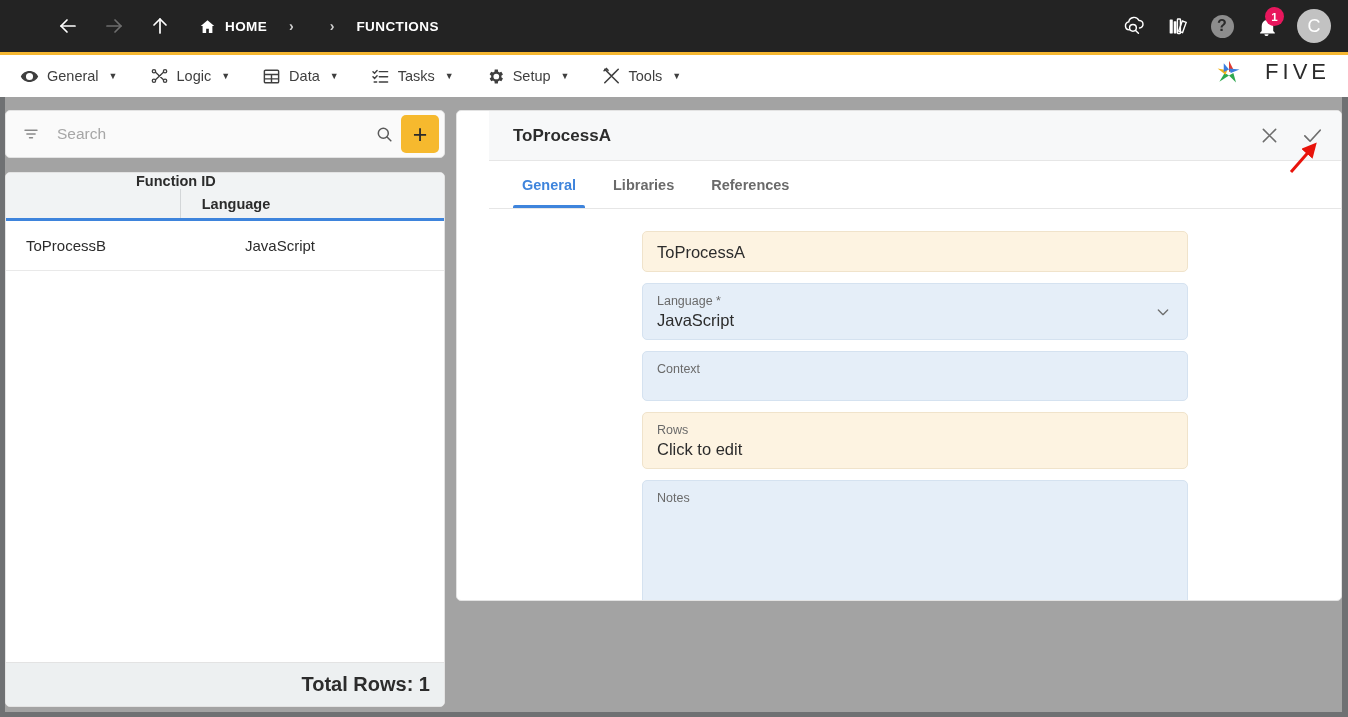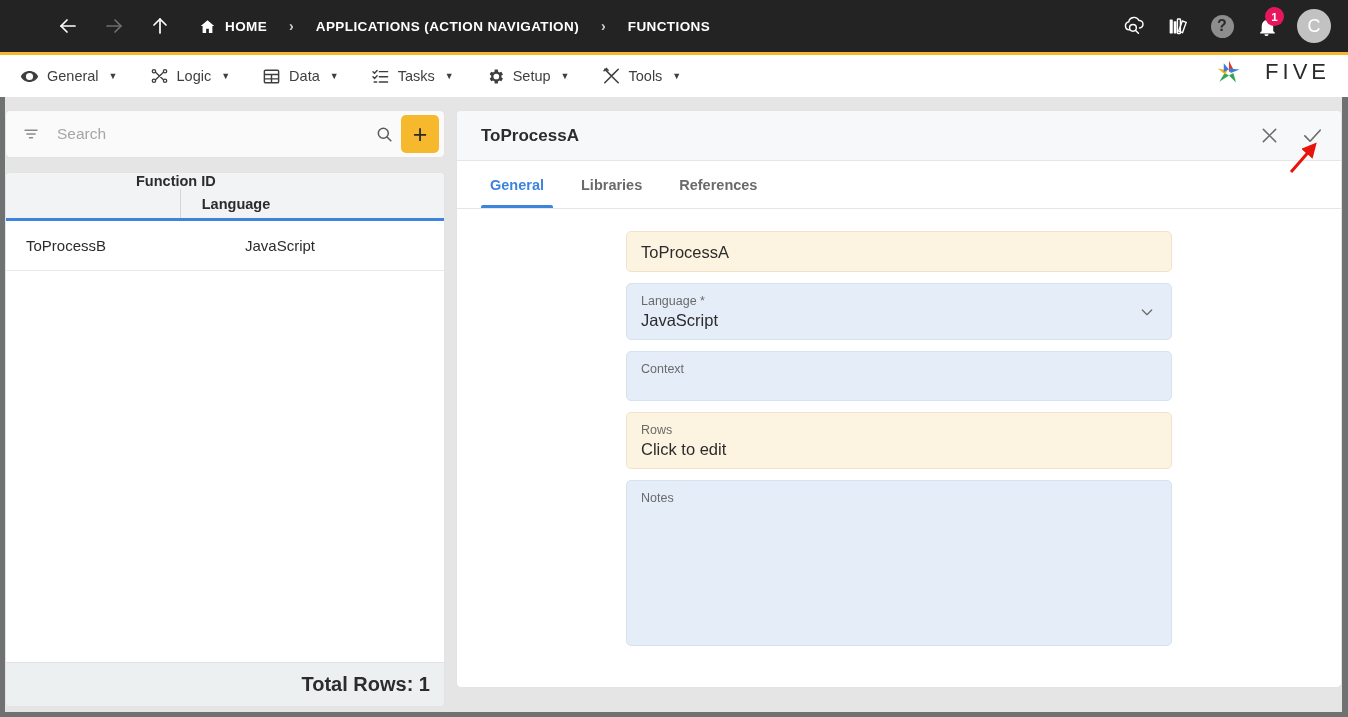"HOME" #app { background: #e5e5e5 -> #a3a3a3 }
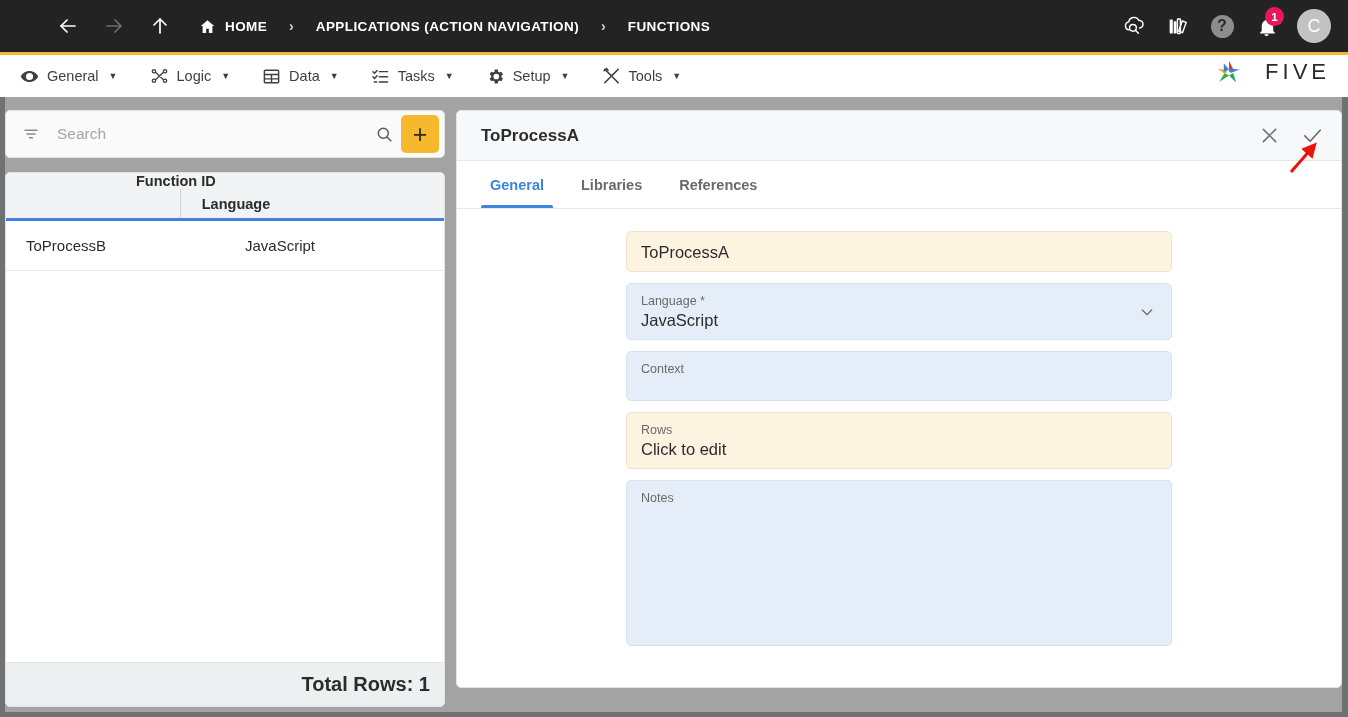"APPLICATIONS (ACTION NAVIGATION)" div.crumb { html: <div> <span>APPLICATIONS (ACTION NAVIGATION)</span> </div> -> none }
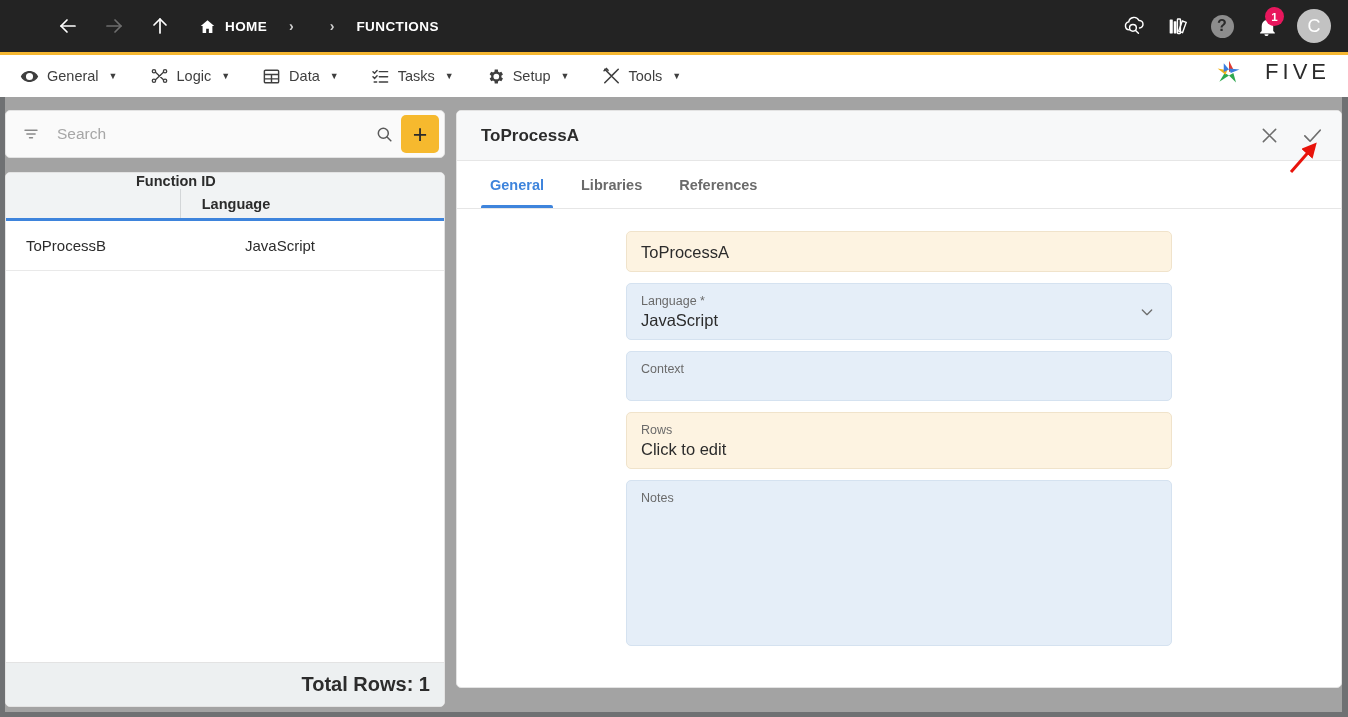"ToProcessA" .right-pane { height: 578px -> 491px; padding-left: none -> 32px }
